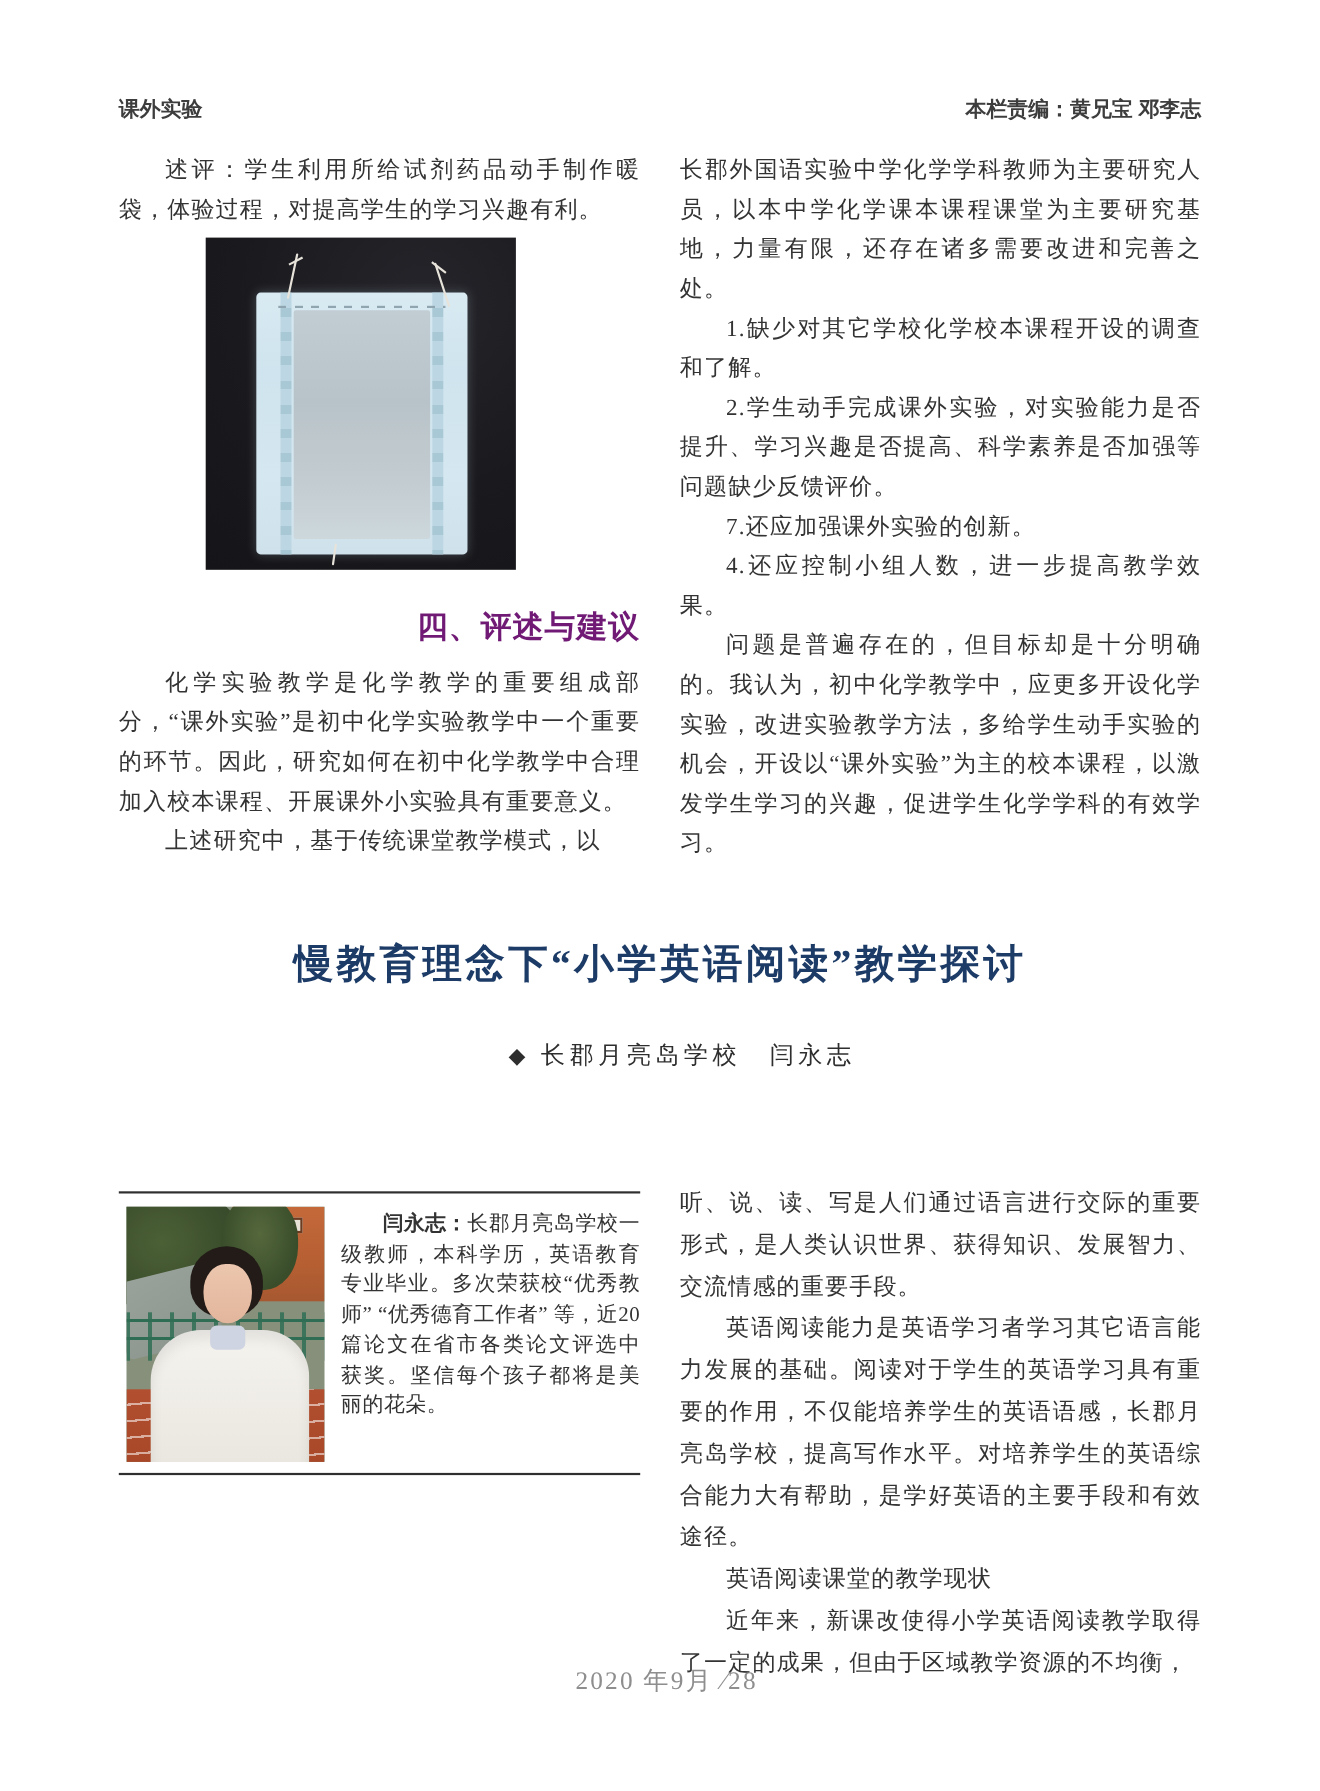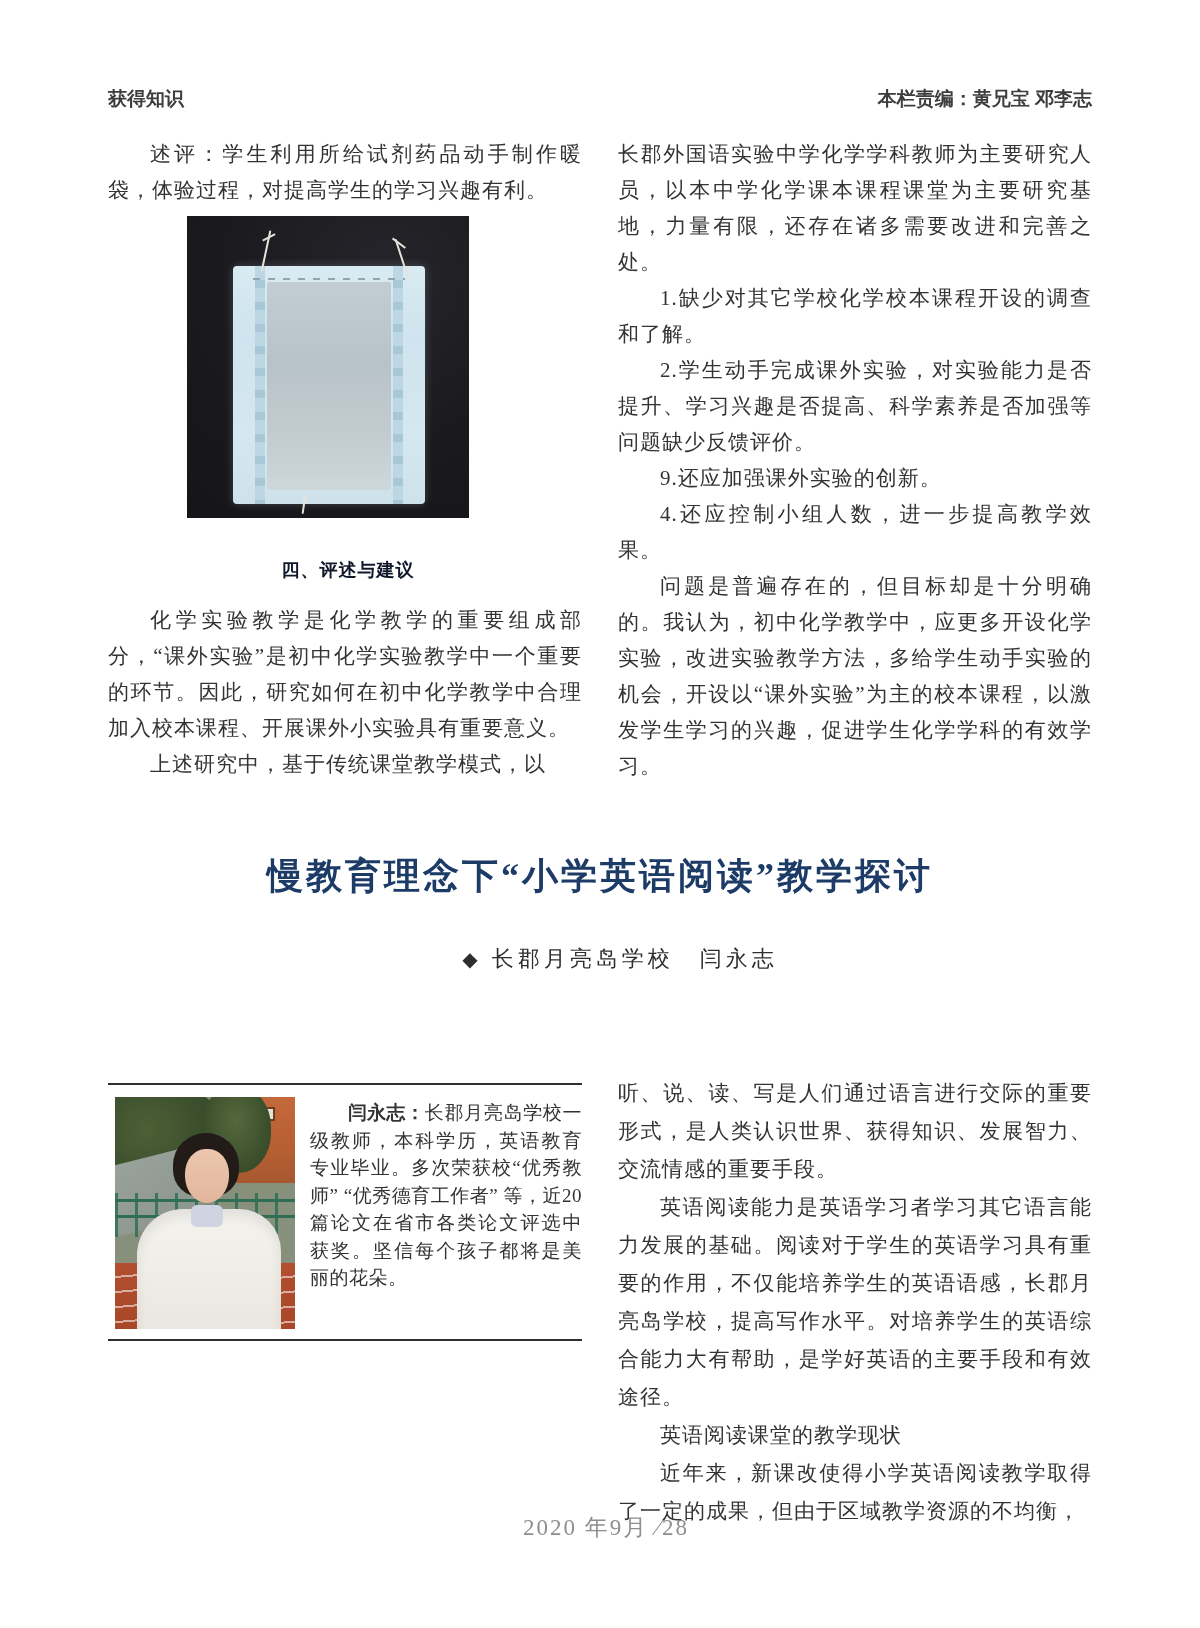"获得知识" span { text: 获得知识 -> 课外实验 }
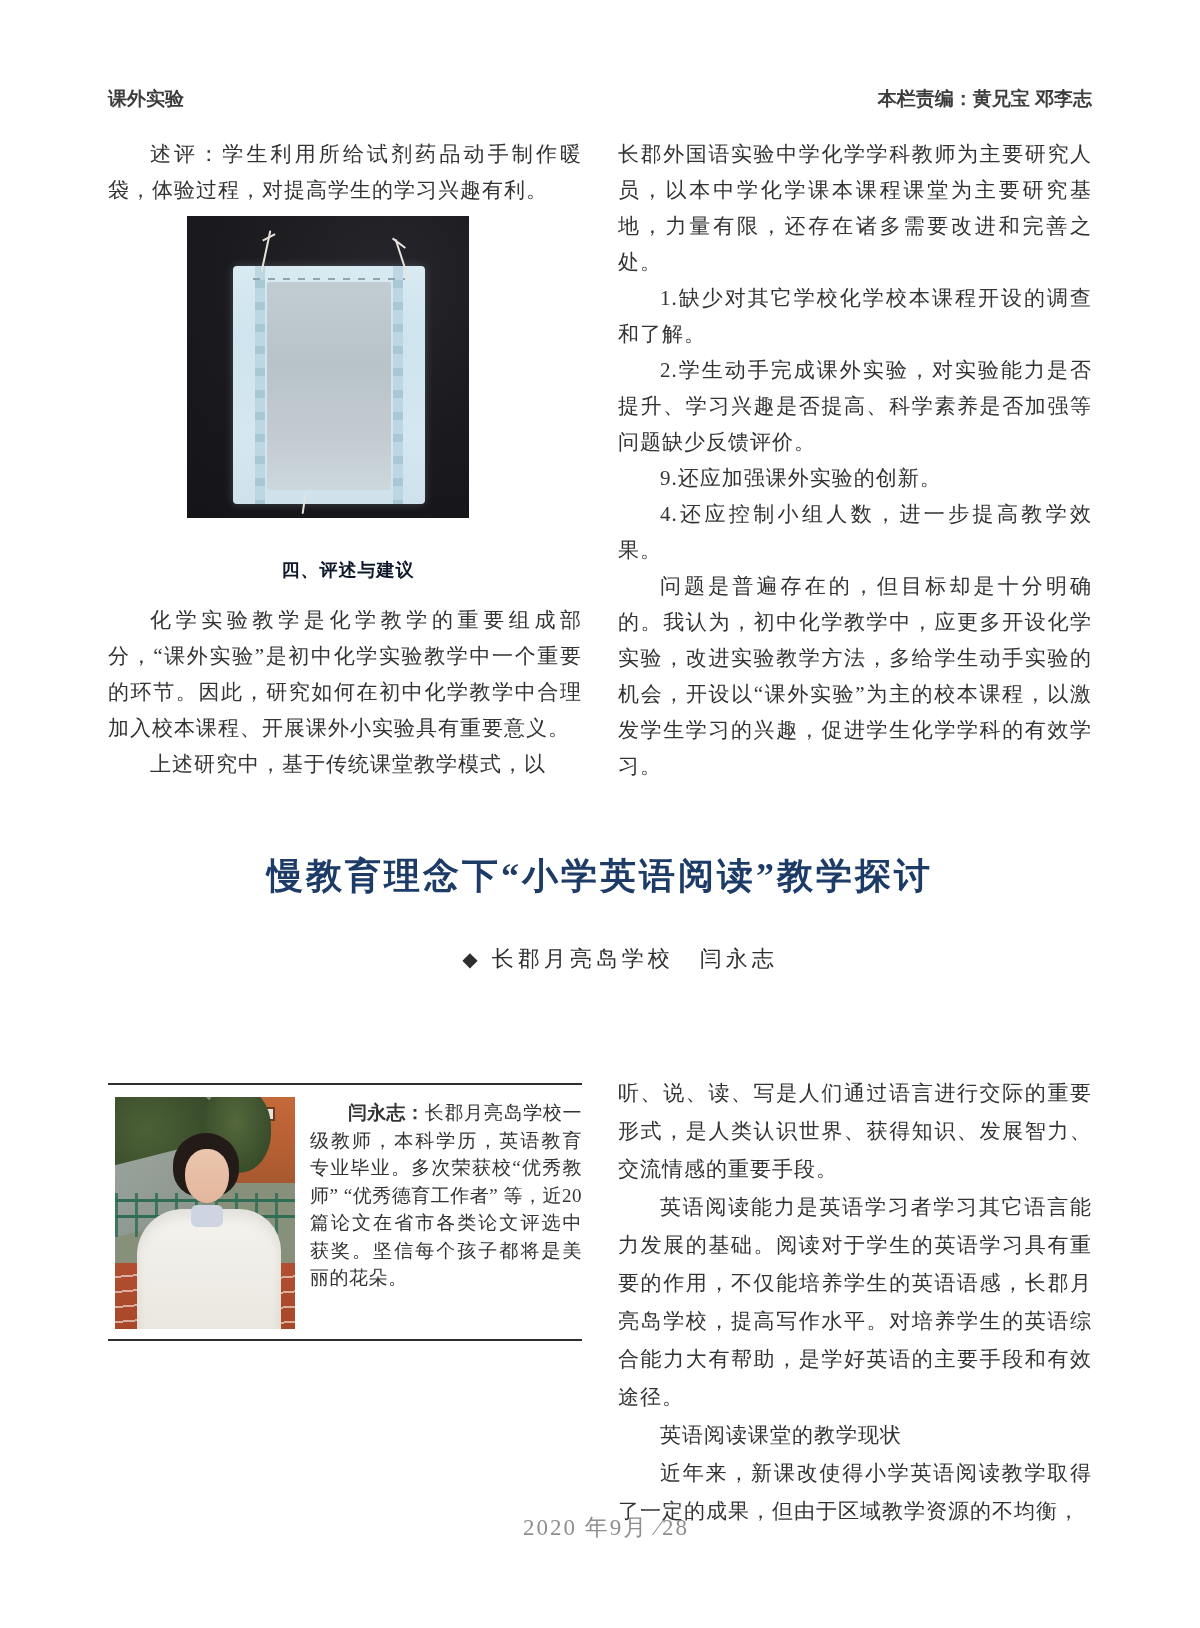"9.还应加强课外实验的创新。" p.ind { text: 9 -> 7 }
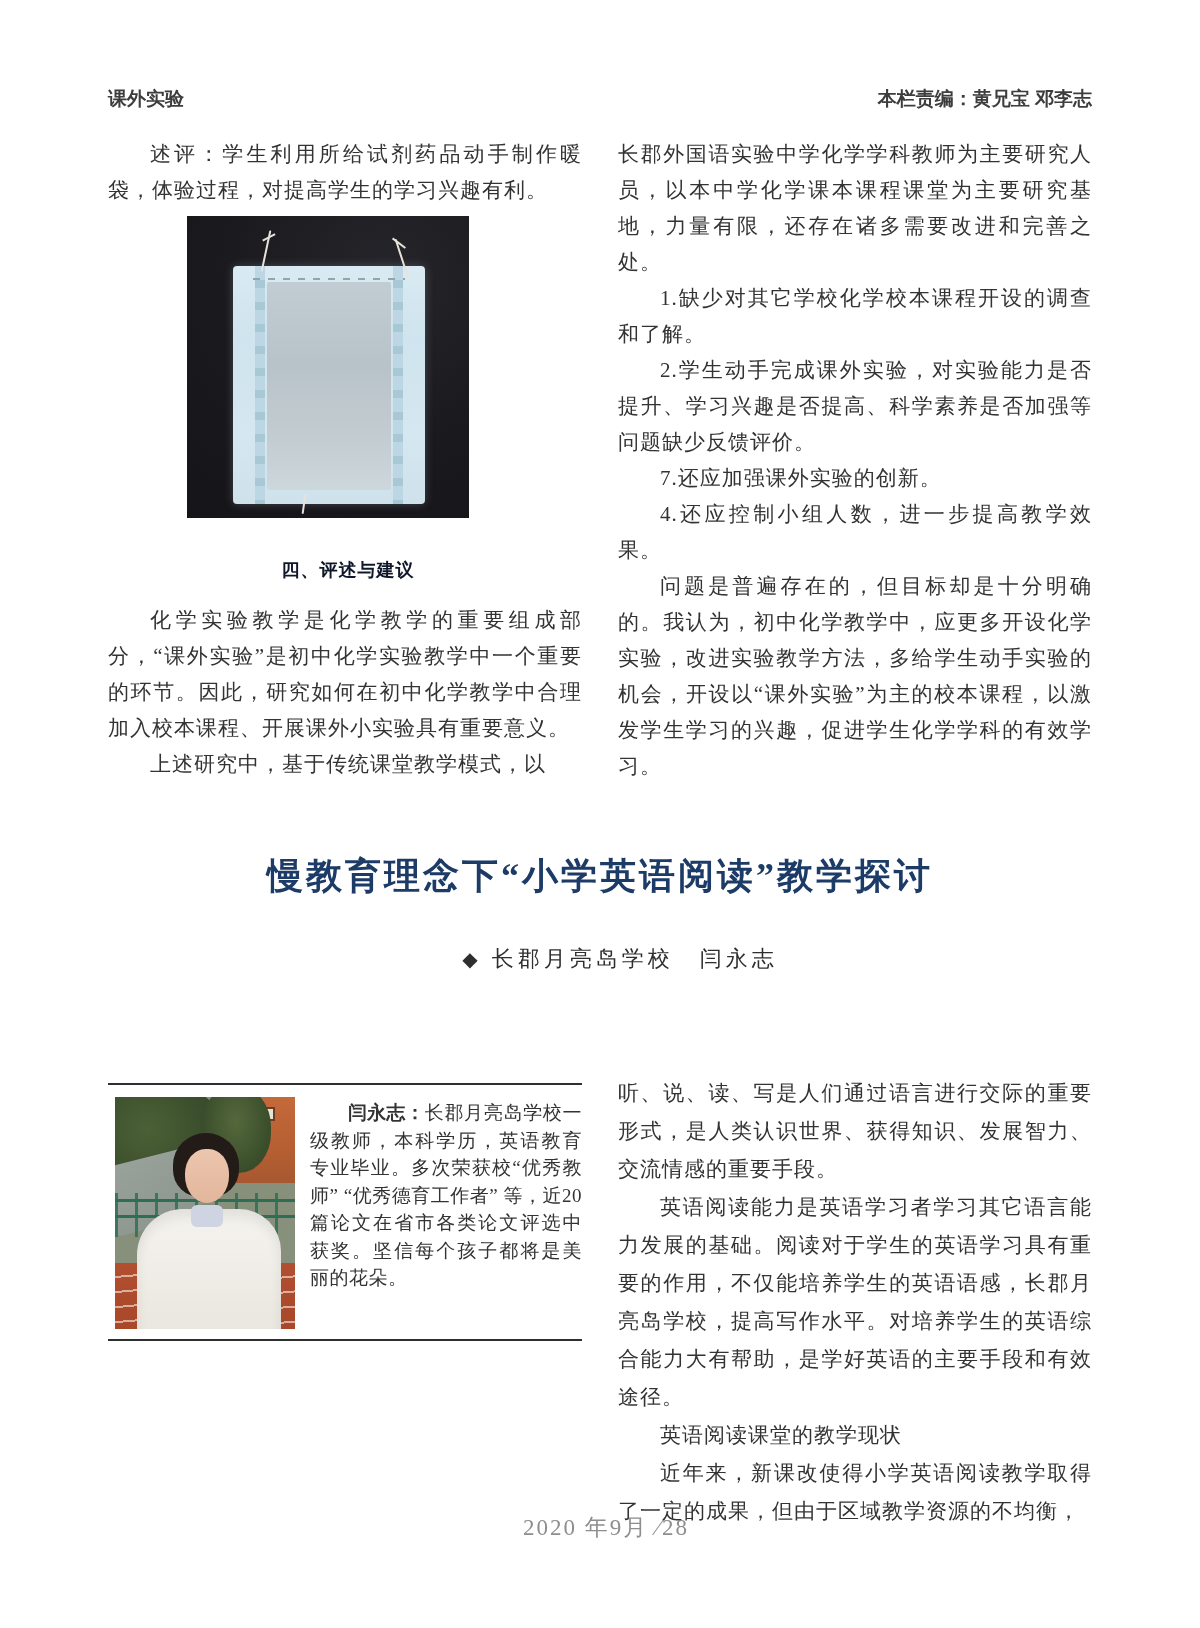"四、评述与建议" .sec-head { color: #0f172a -> #701a75; font-size: 18px -> 28px; text-align: center -> right }
